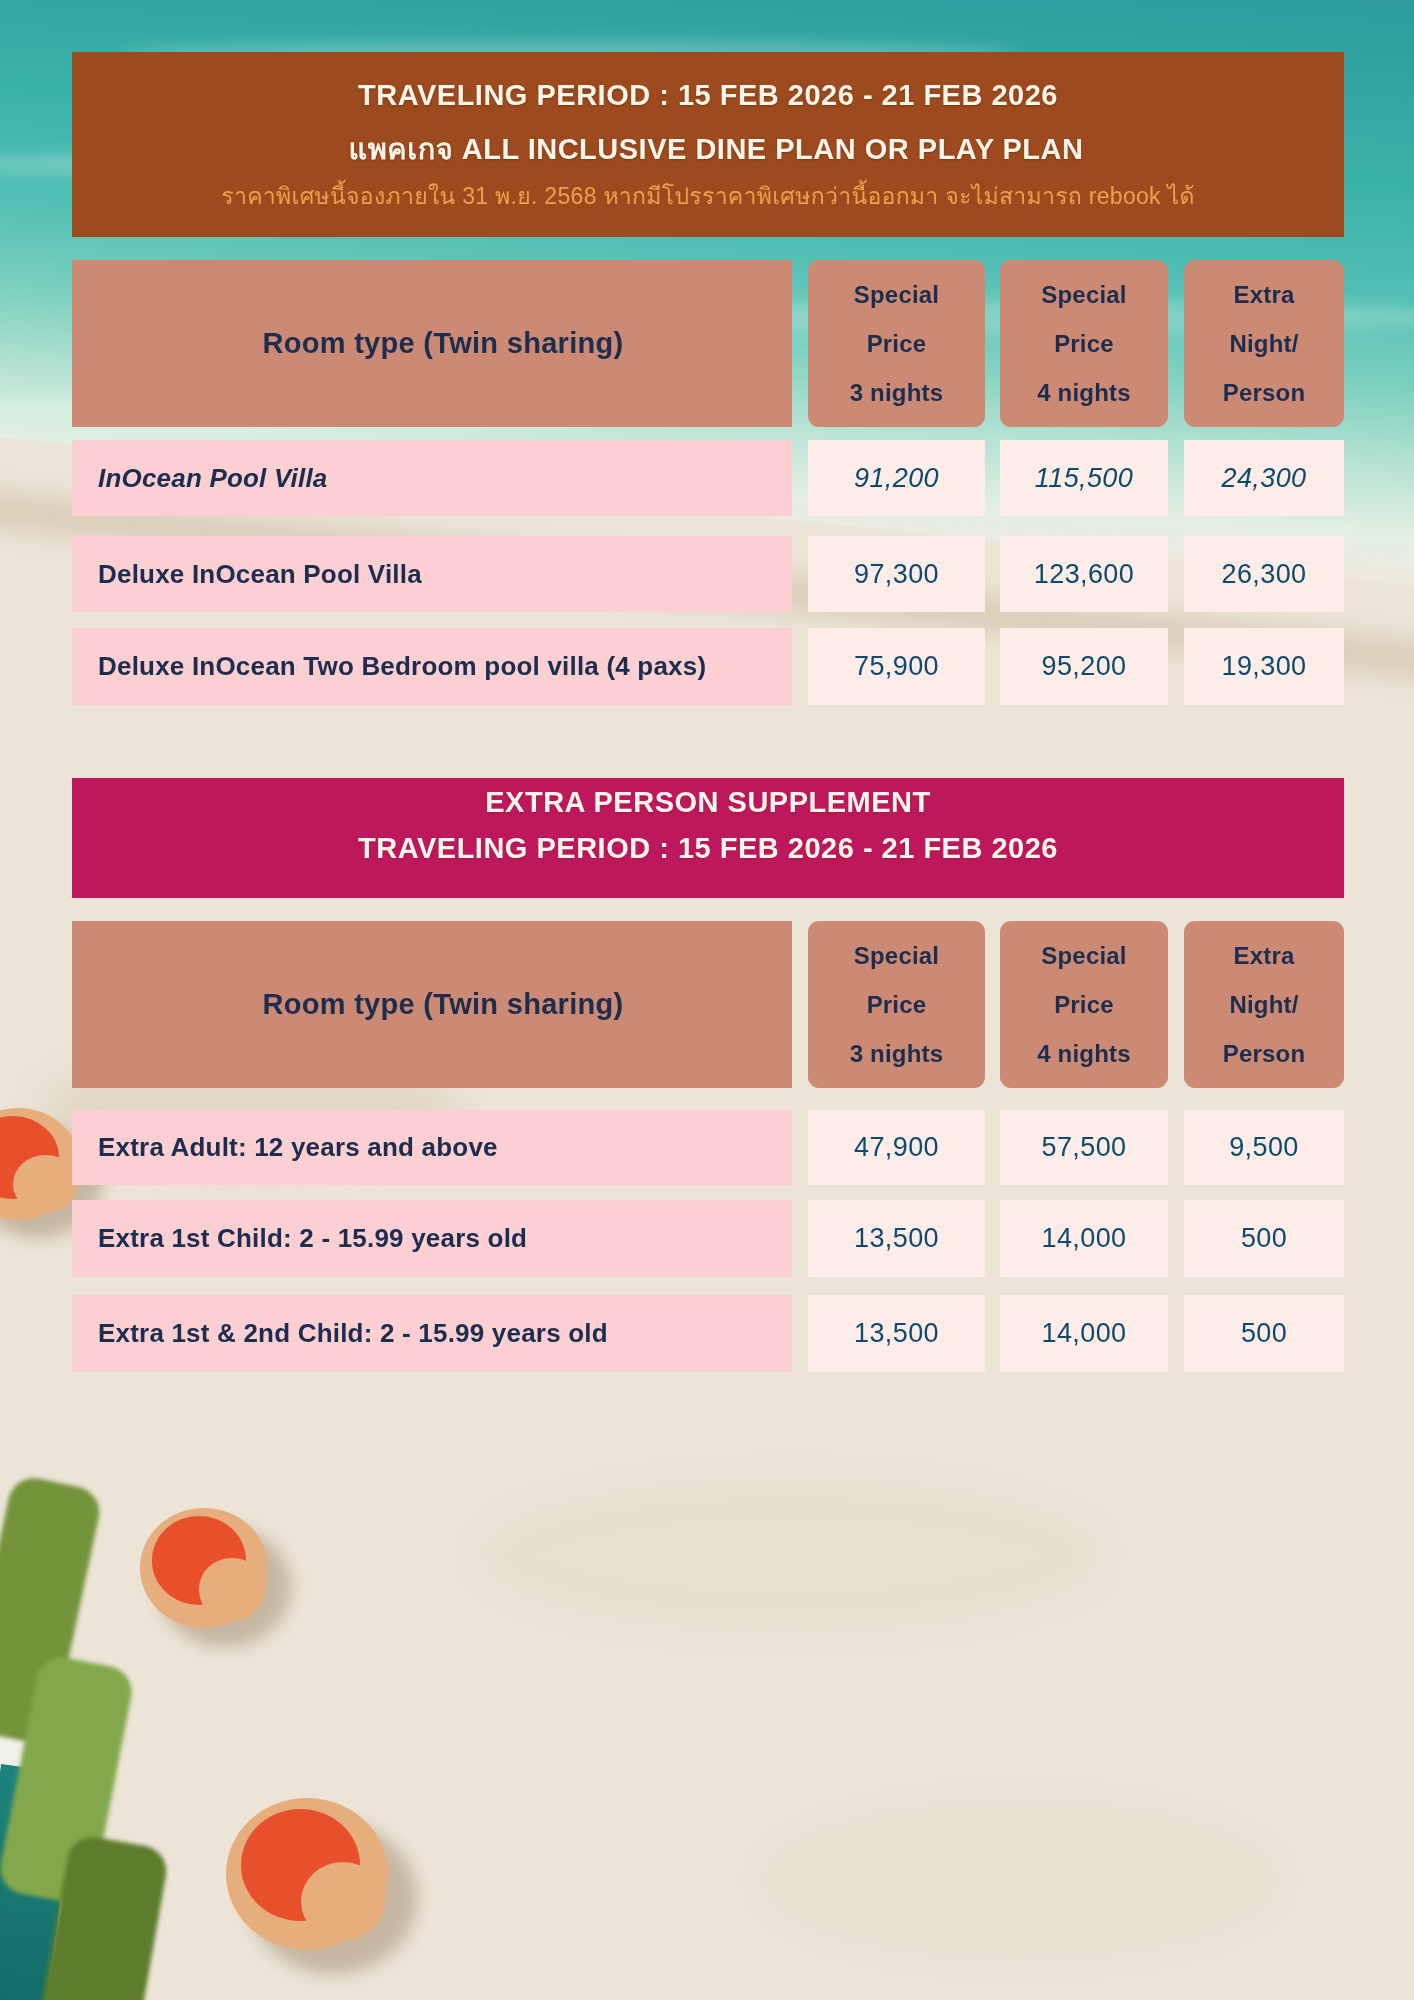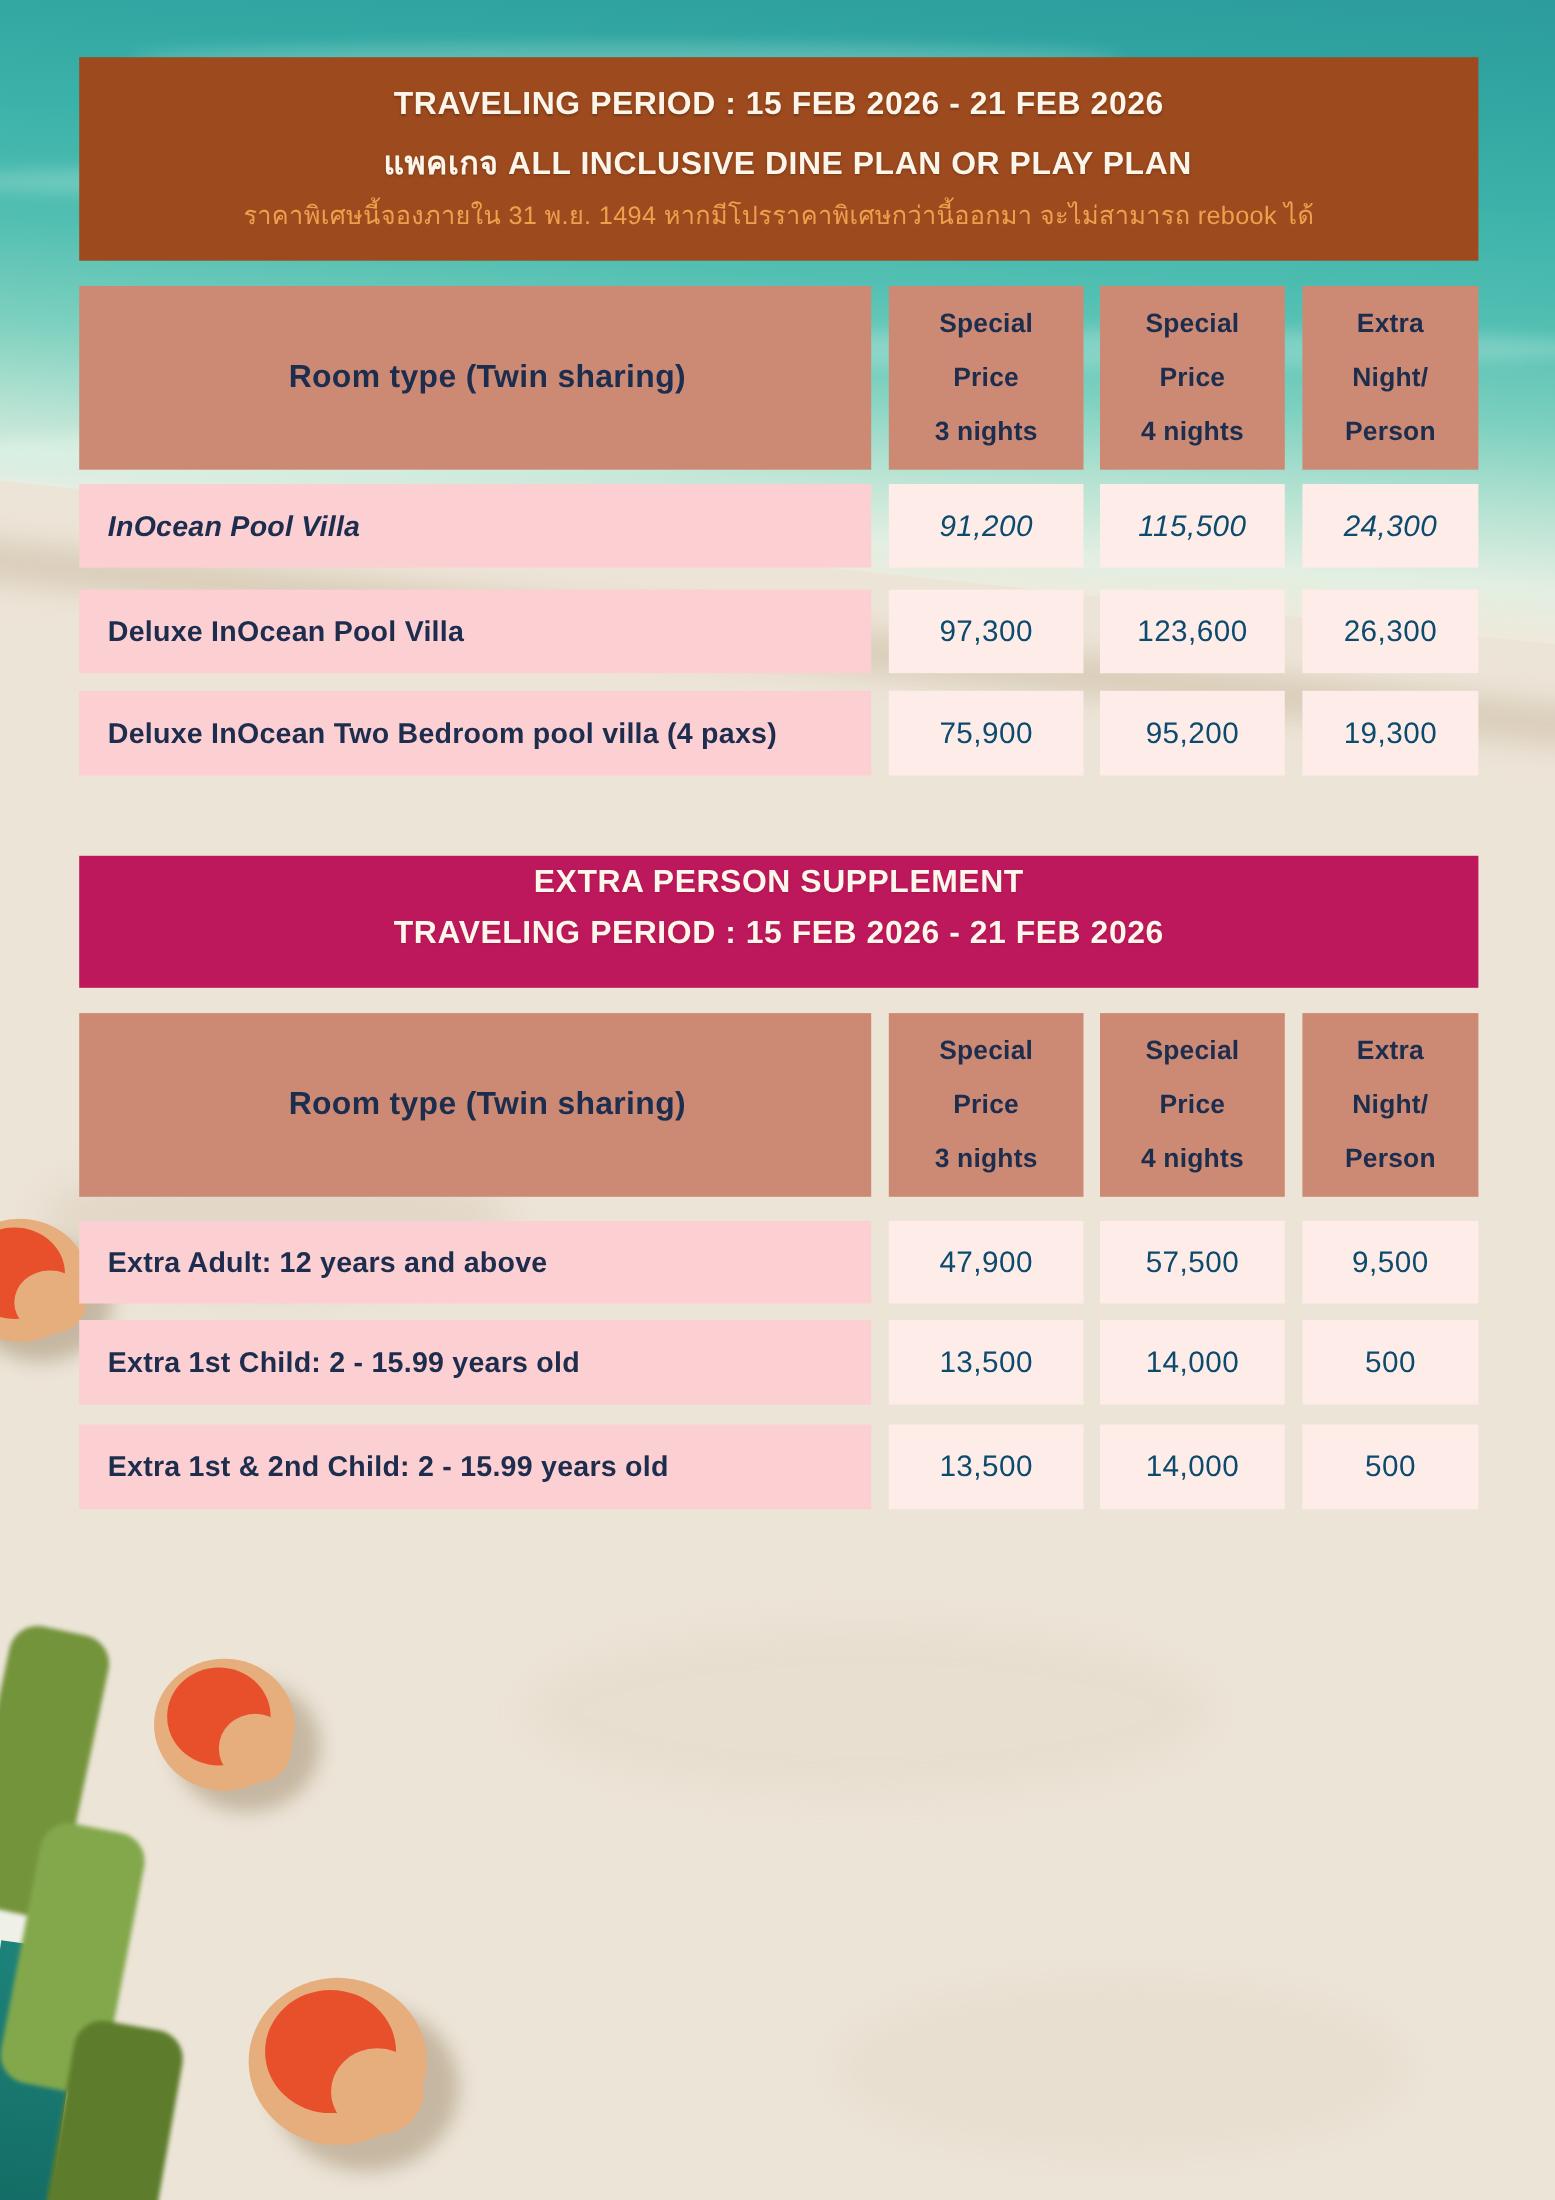"ราคาพิเศษนี้จองภายใน 31 พ.ย. 1494" div.promo-line3 { text: 1494 -> 2568 }
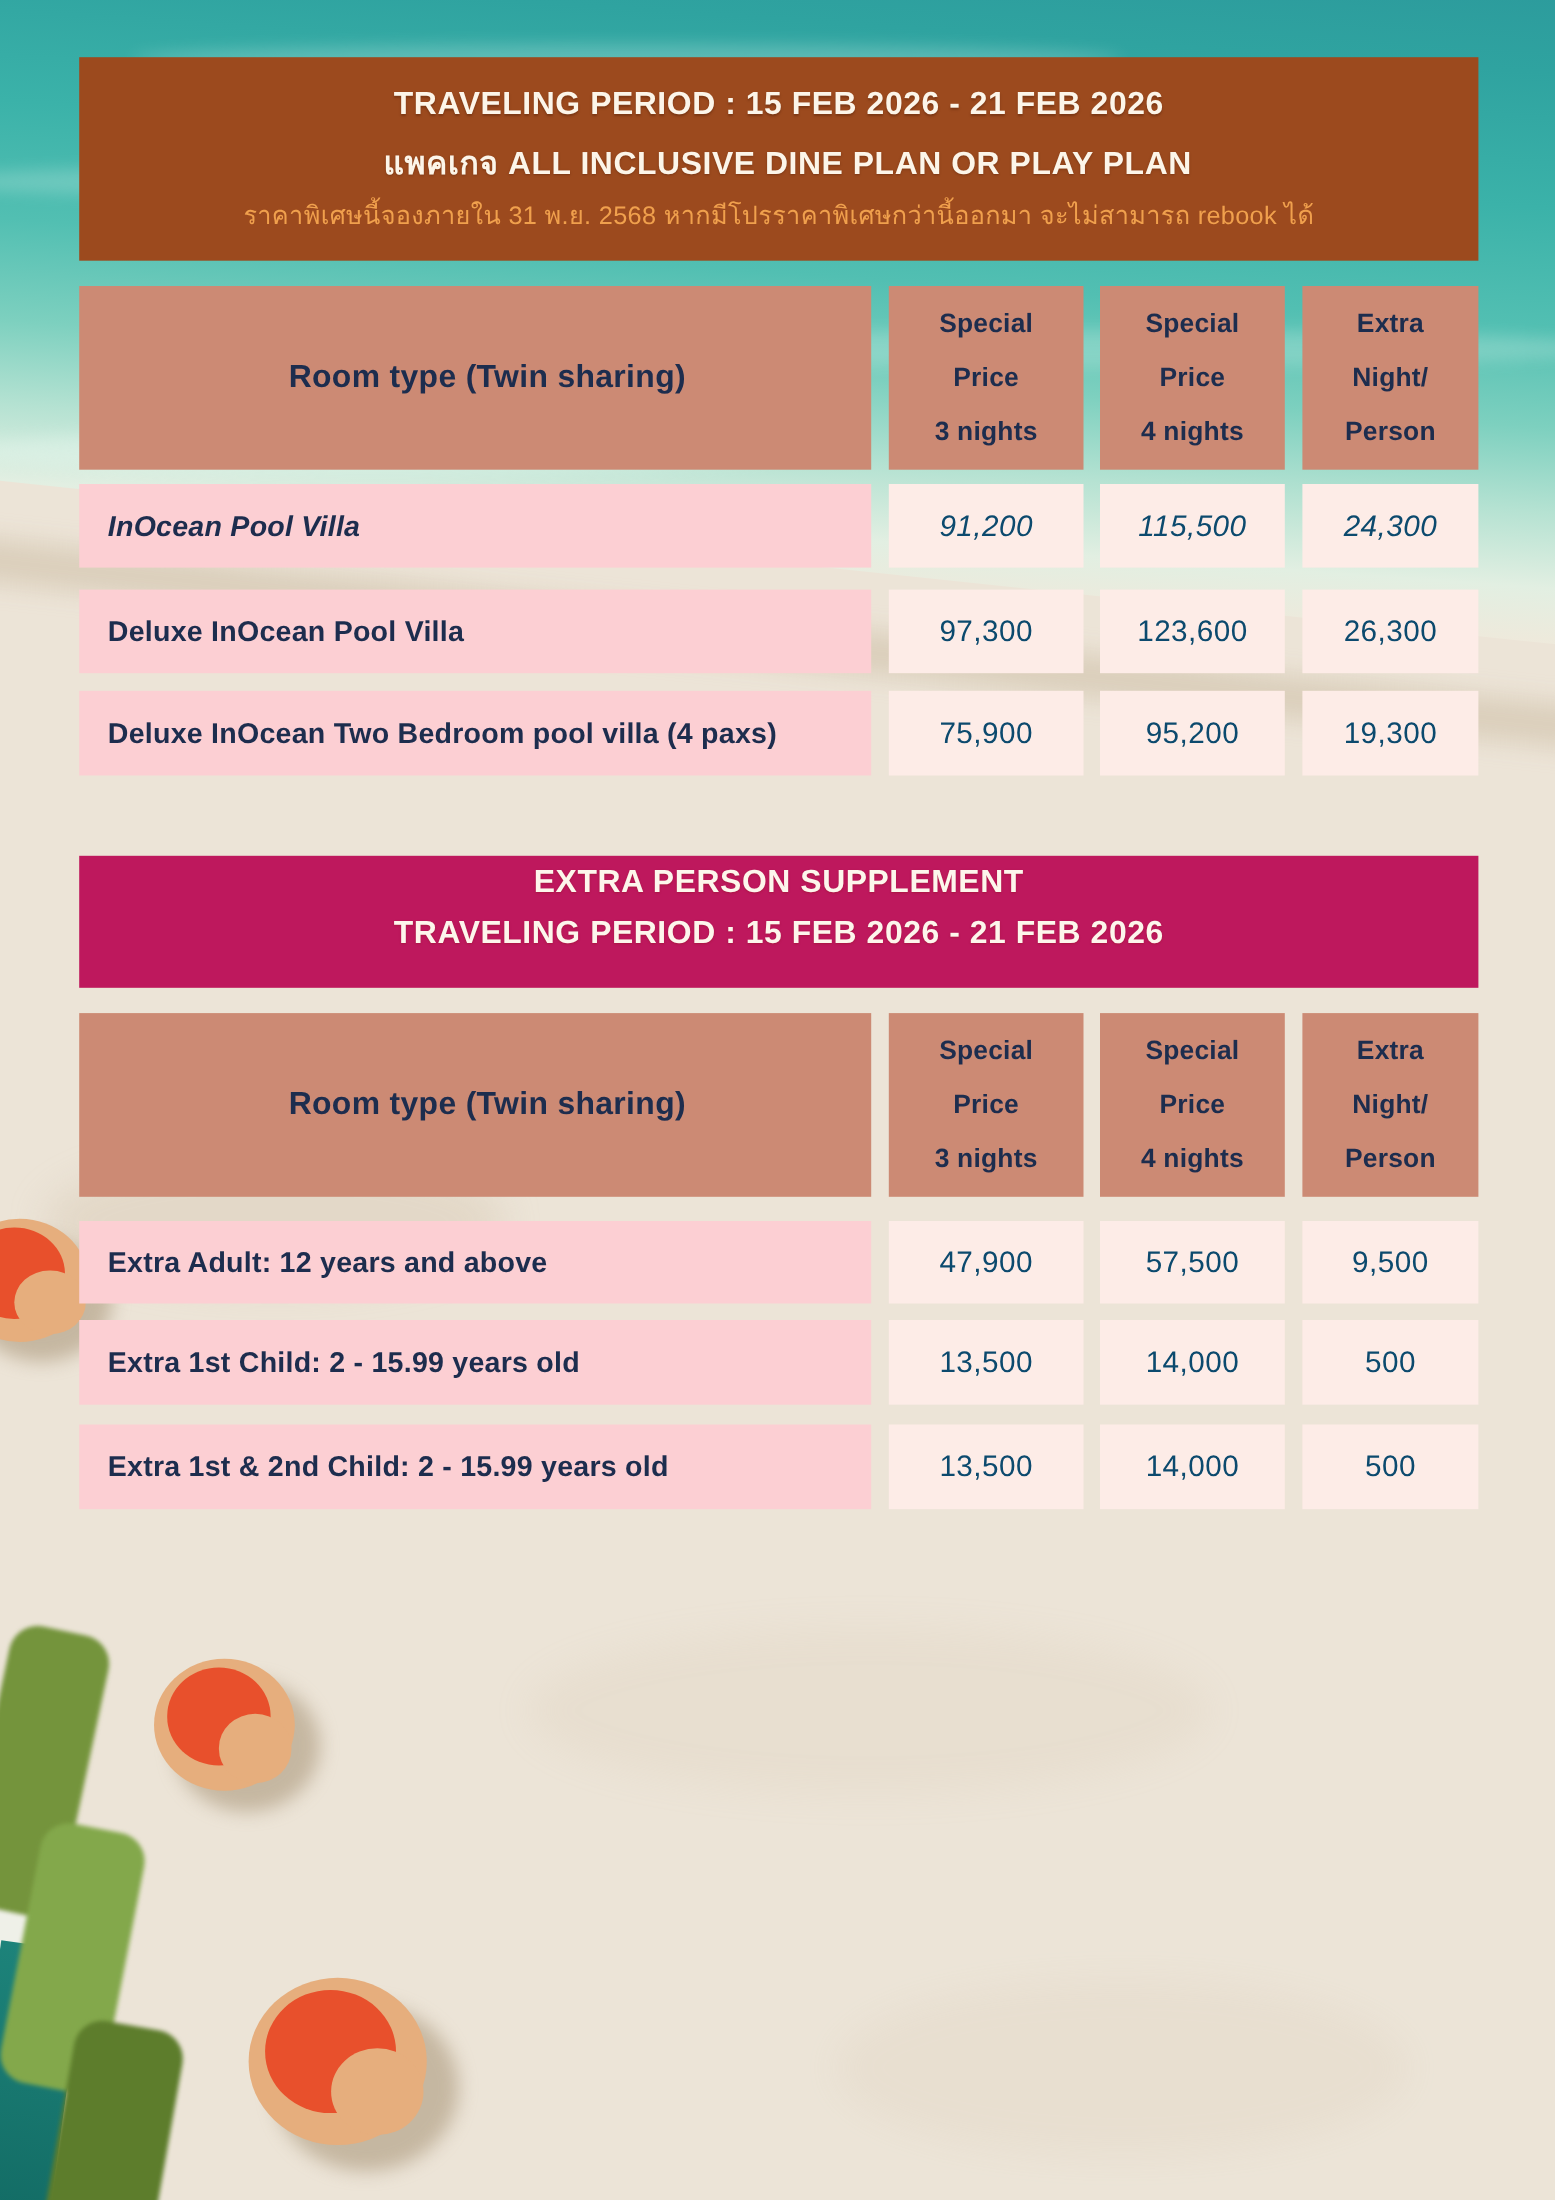"Special" .thead .col-h { border-radius: none -> 11px }
